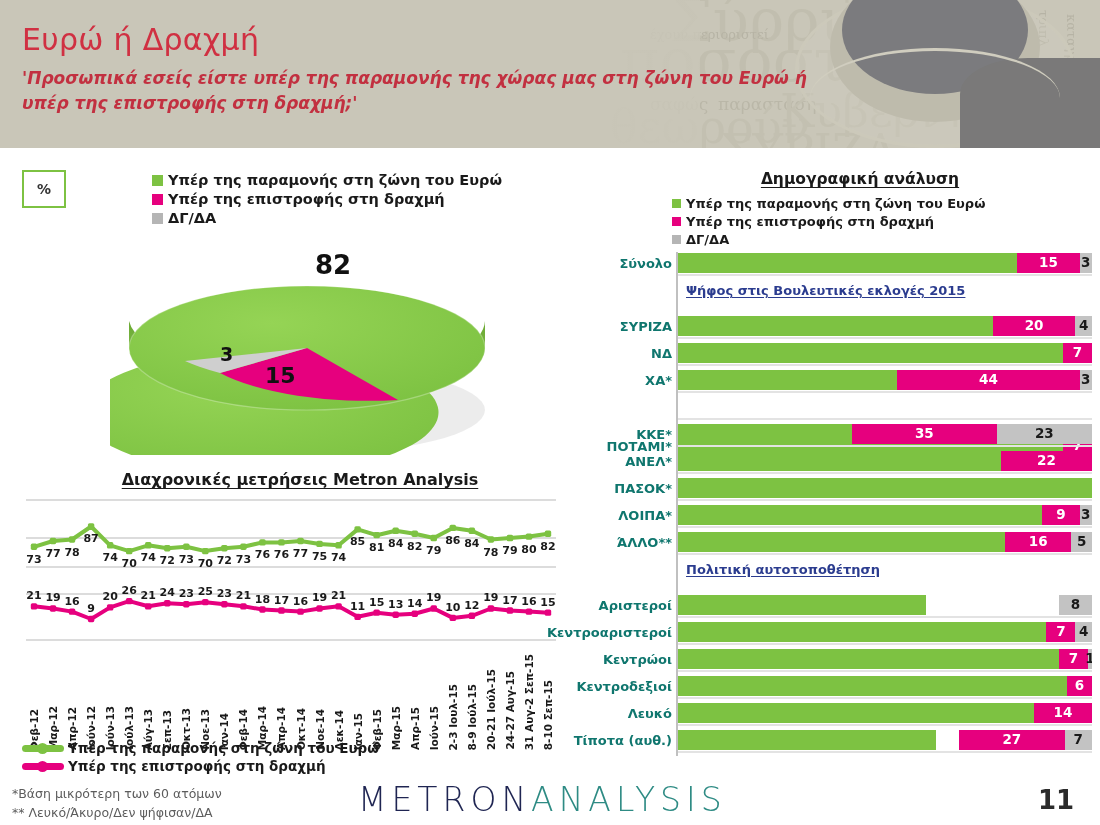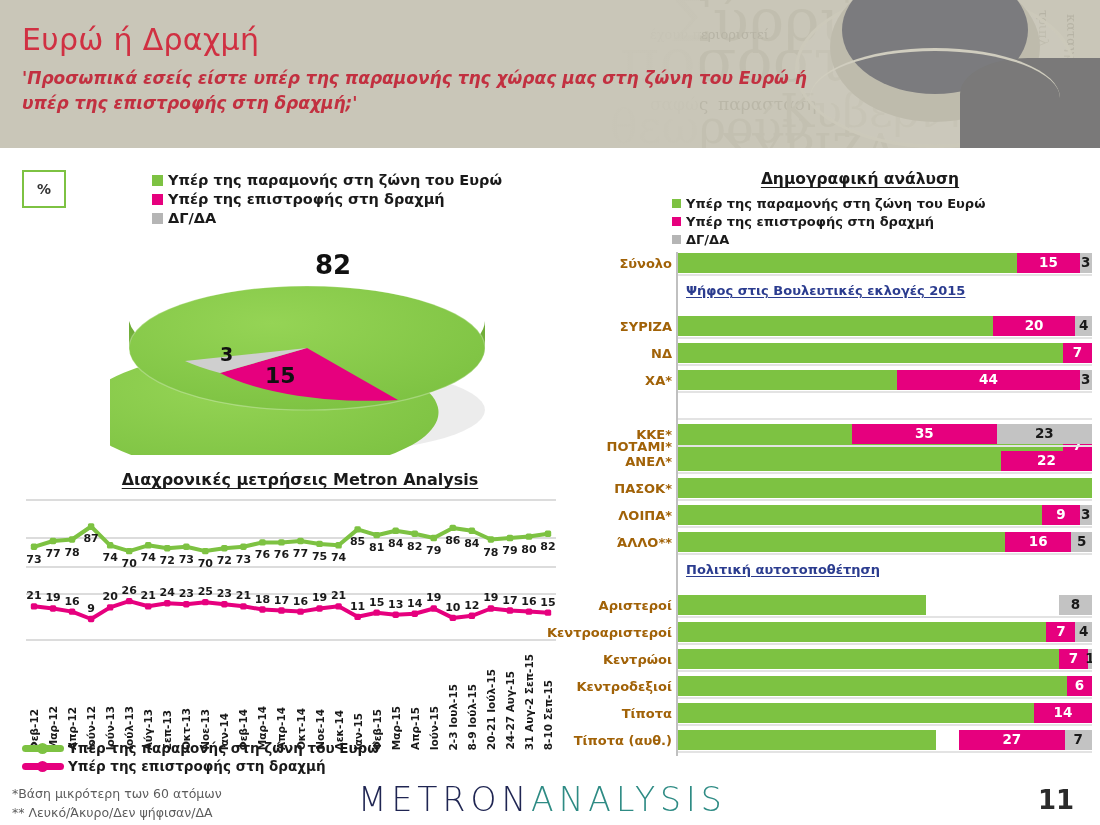"Σύνολο" .bar-label { color: #a16207 -> #0f766e }
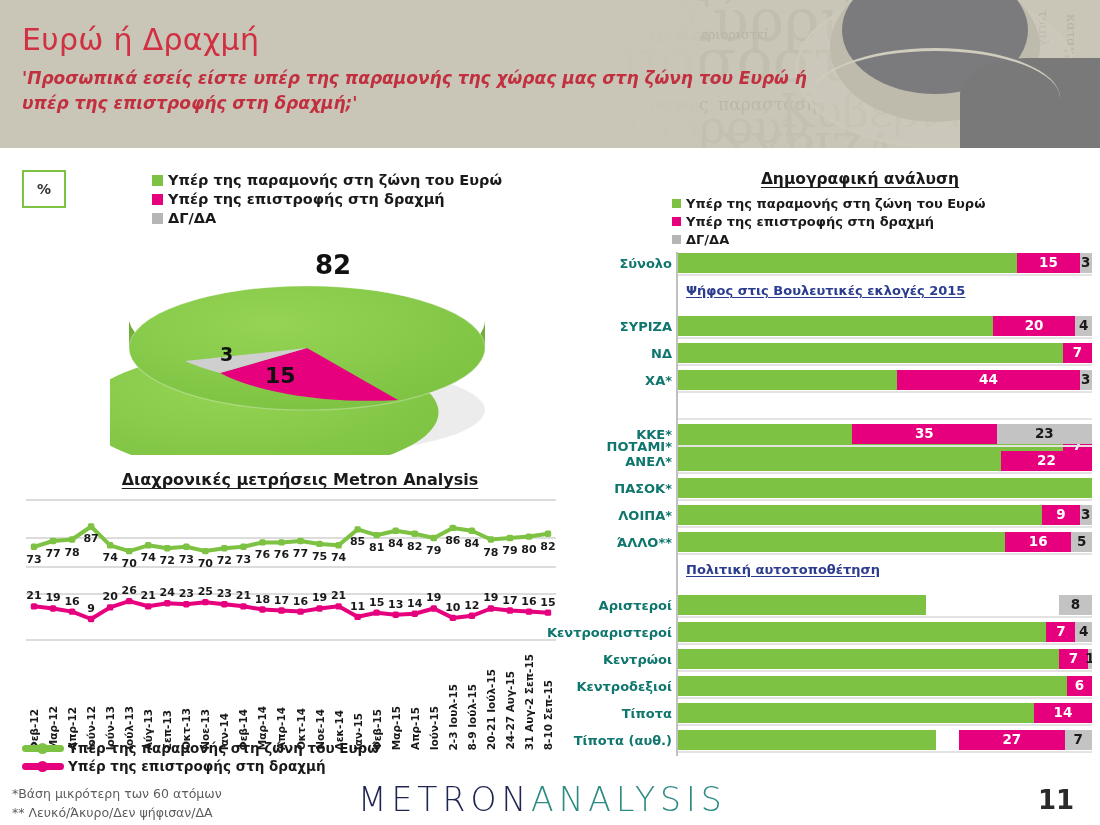"Τίποτα" div.bar-label { text: Τίποτα -> Λευκό }
